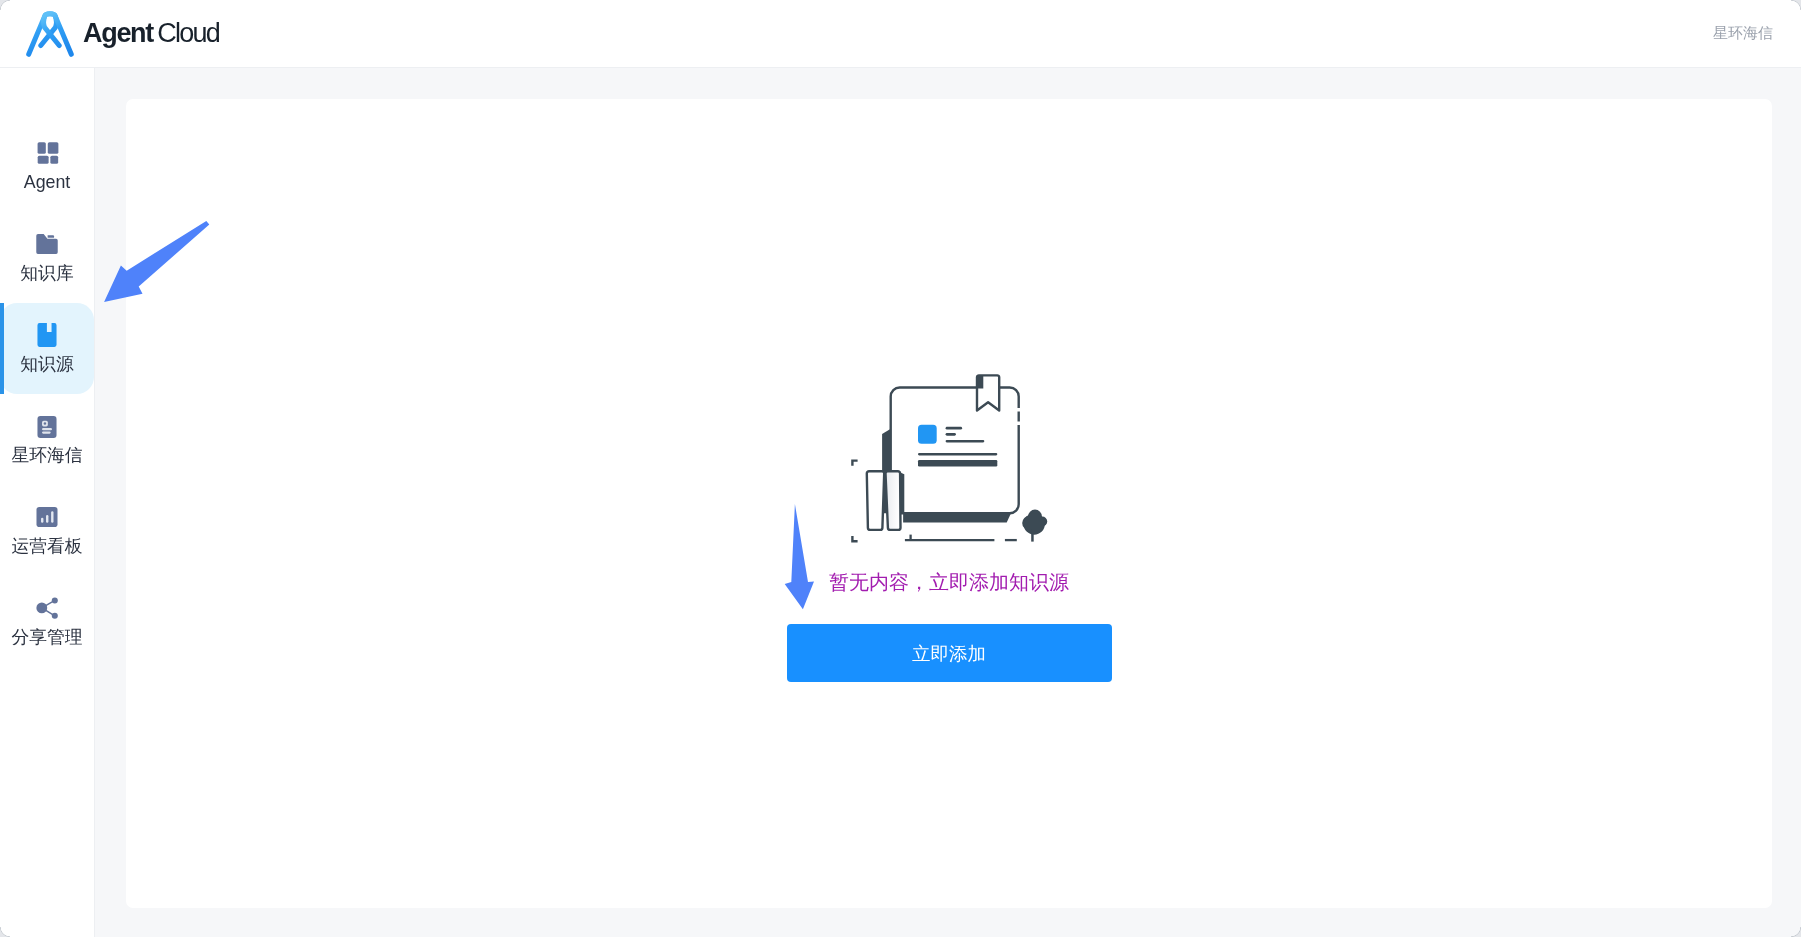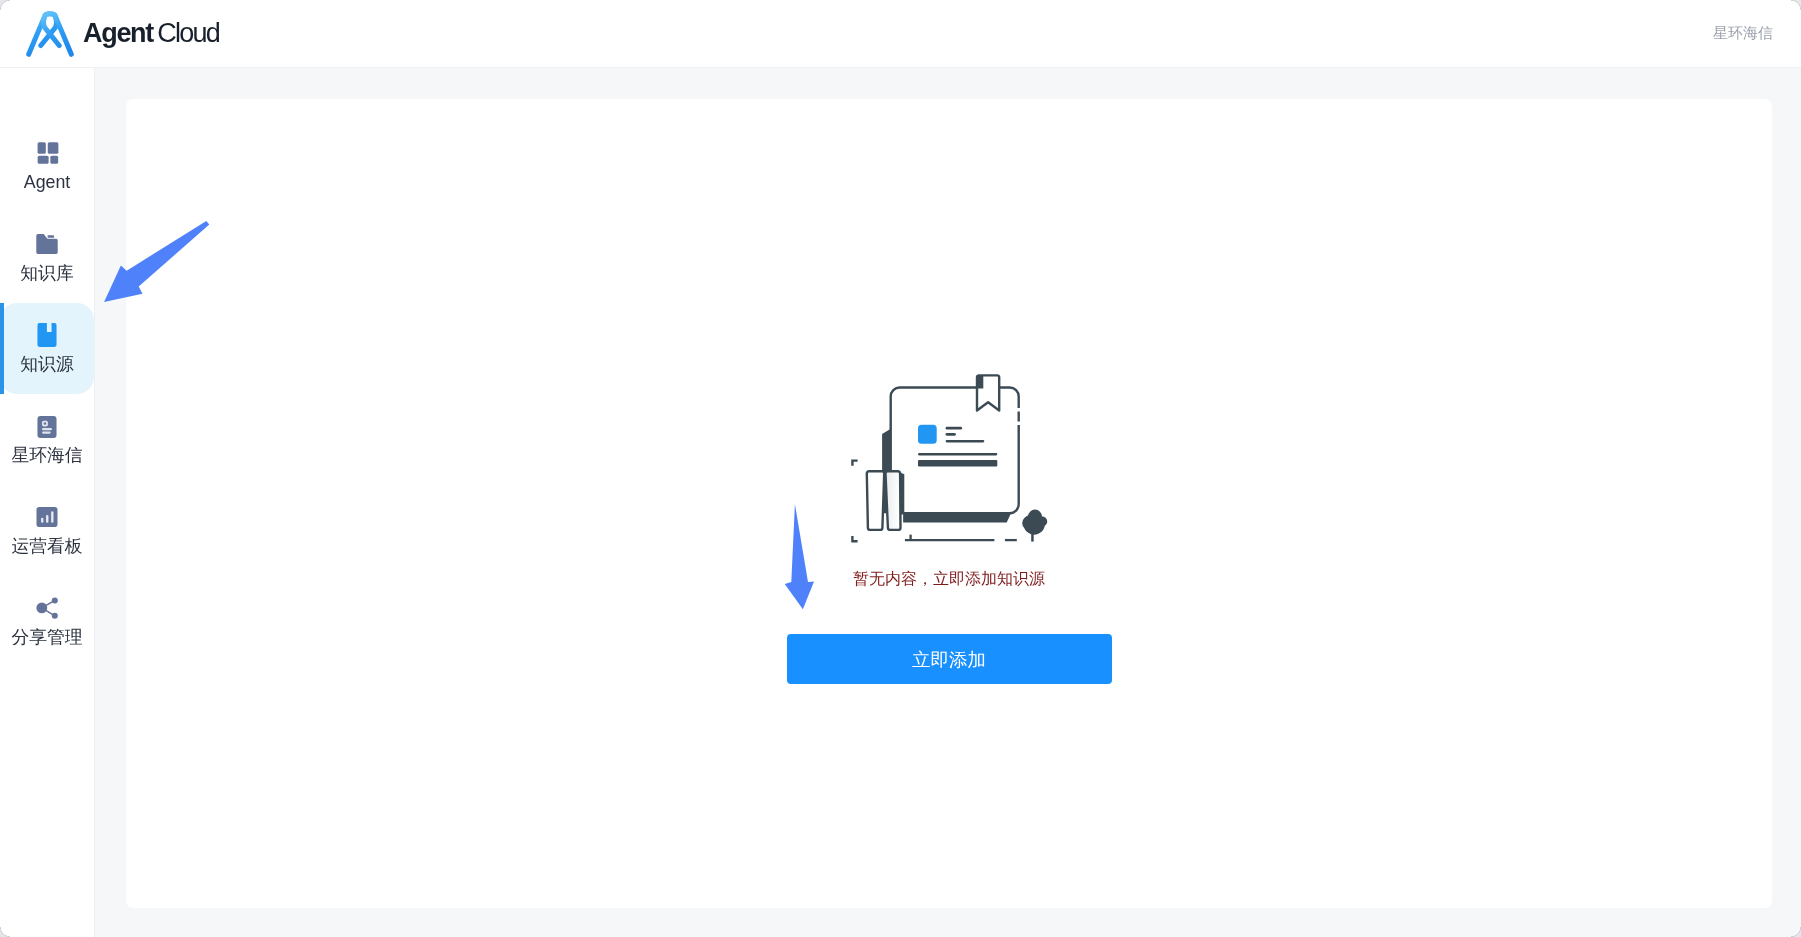"暂无内容，立即添加知识源" .empty-text { color: #7f1d1d -> #a21caf; font-size: 16px -> 20px }
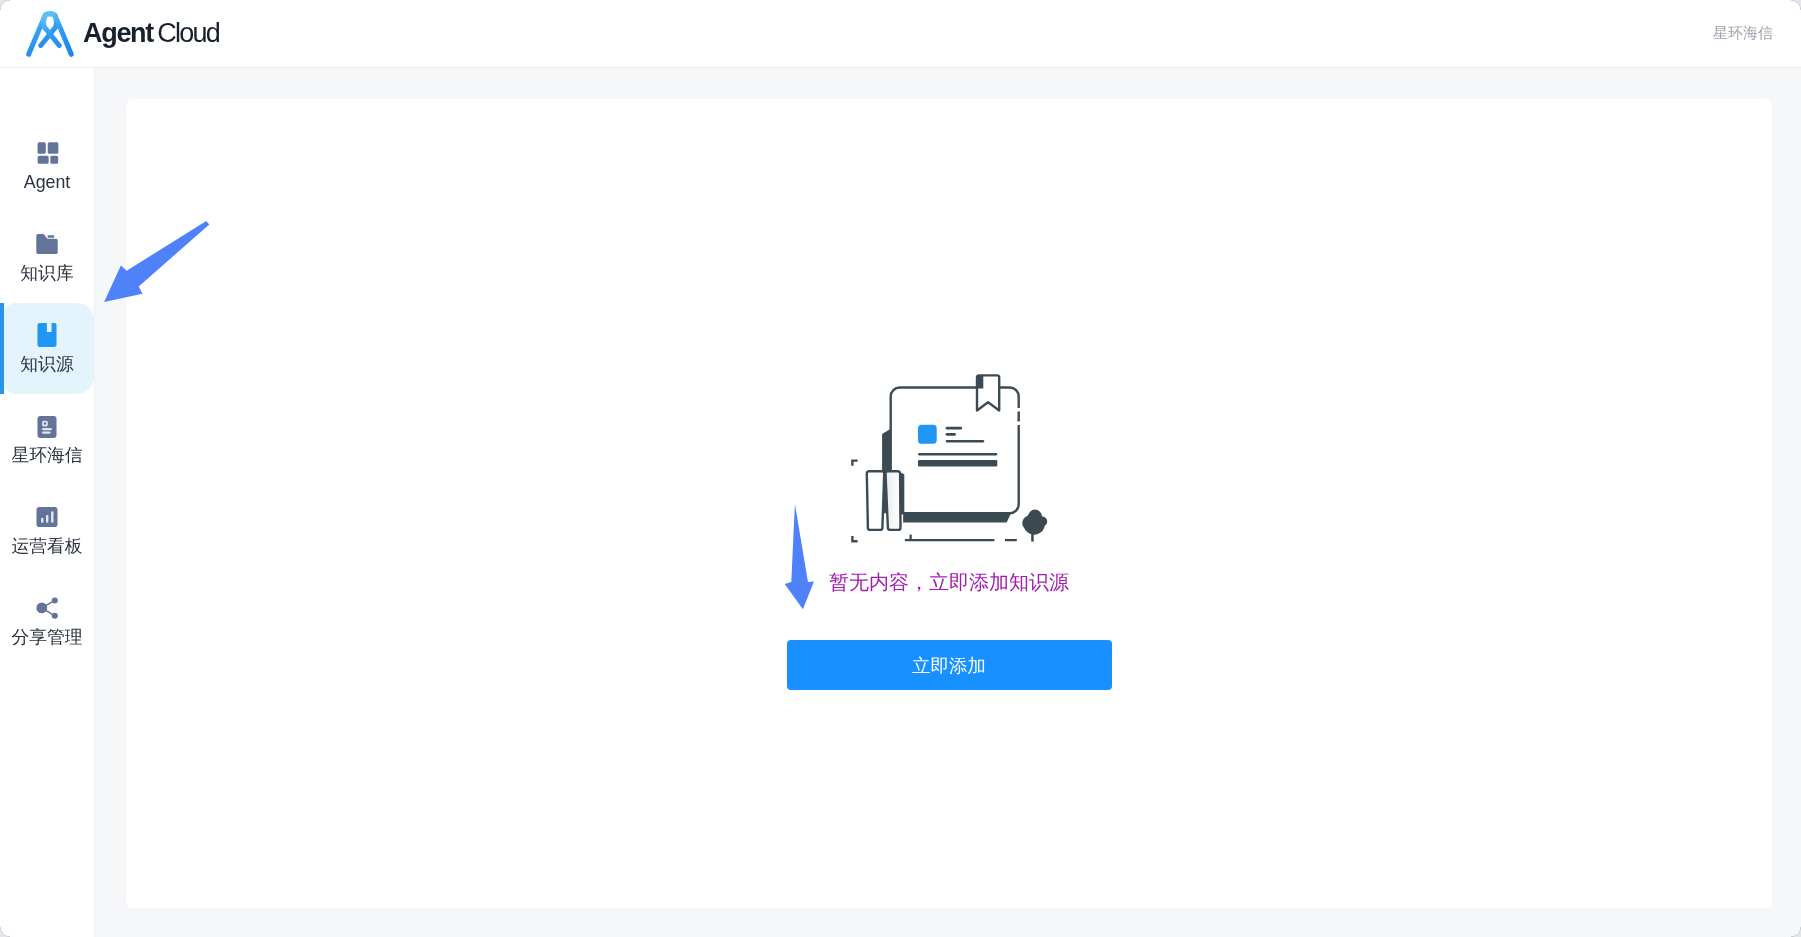"立即添加" .add-btn { height: 50px -> 58px; margin-top: 44px -> 28px }
